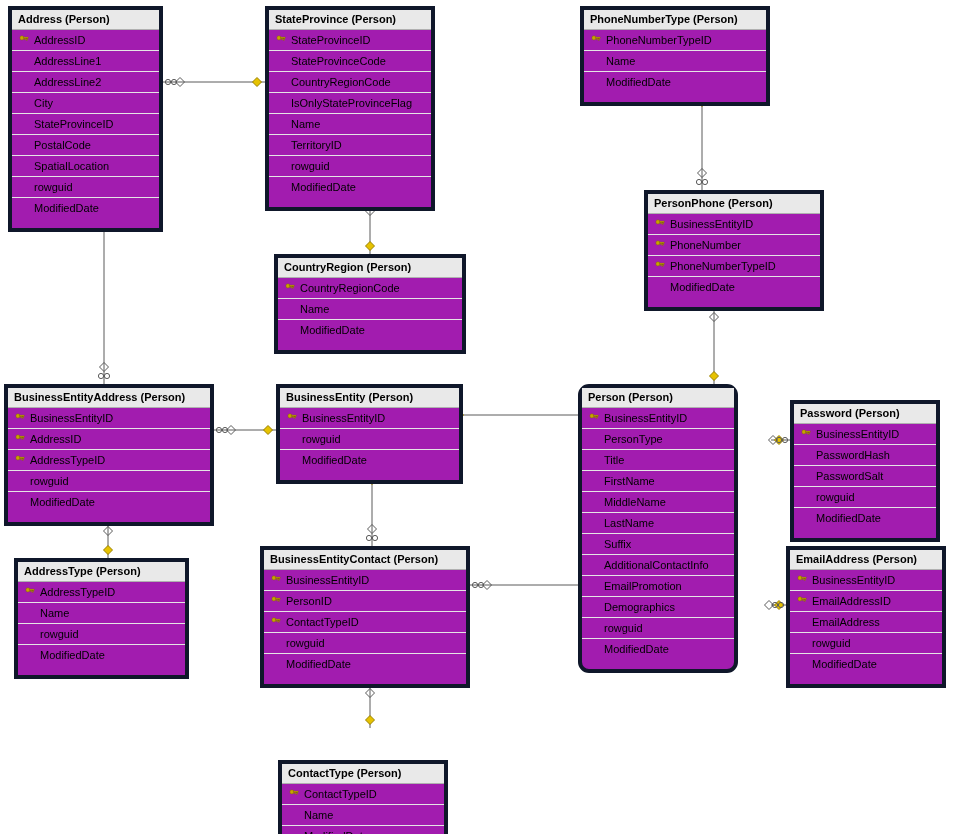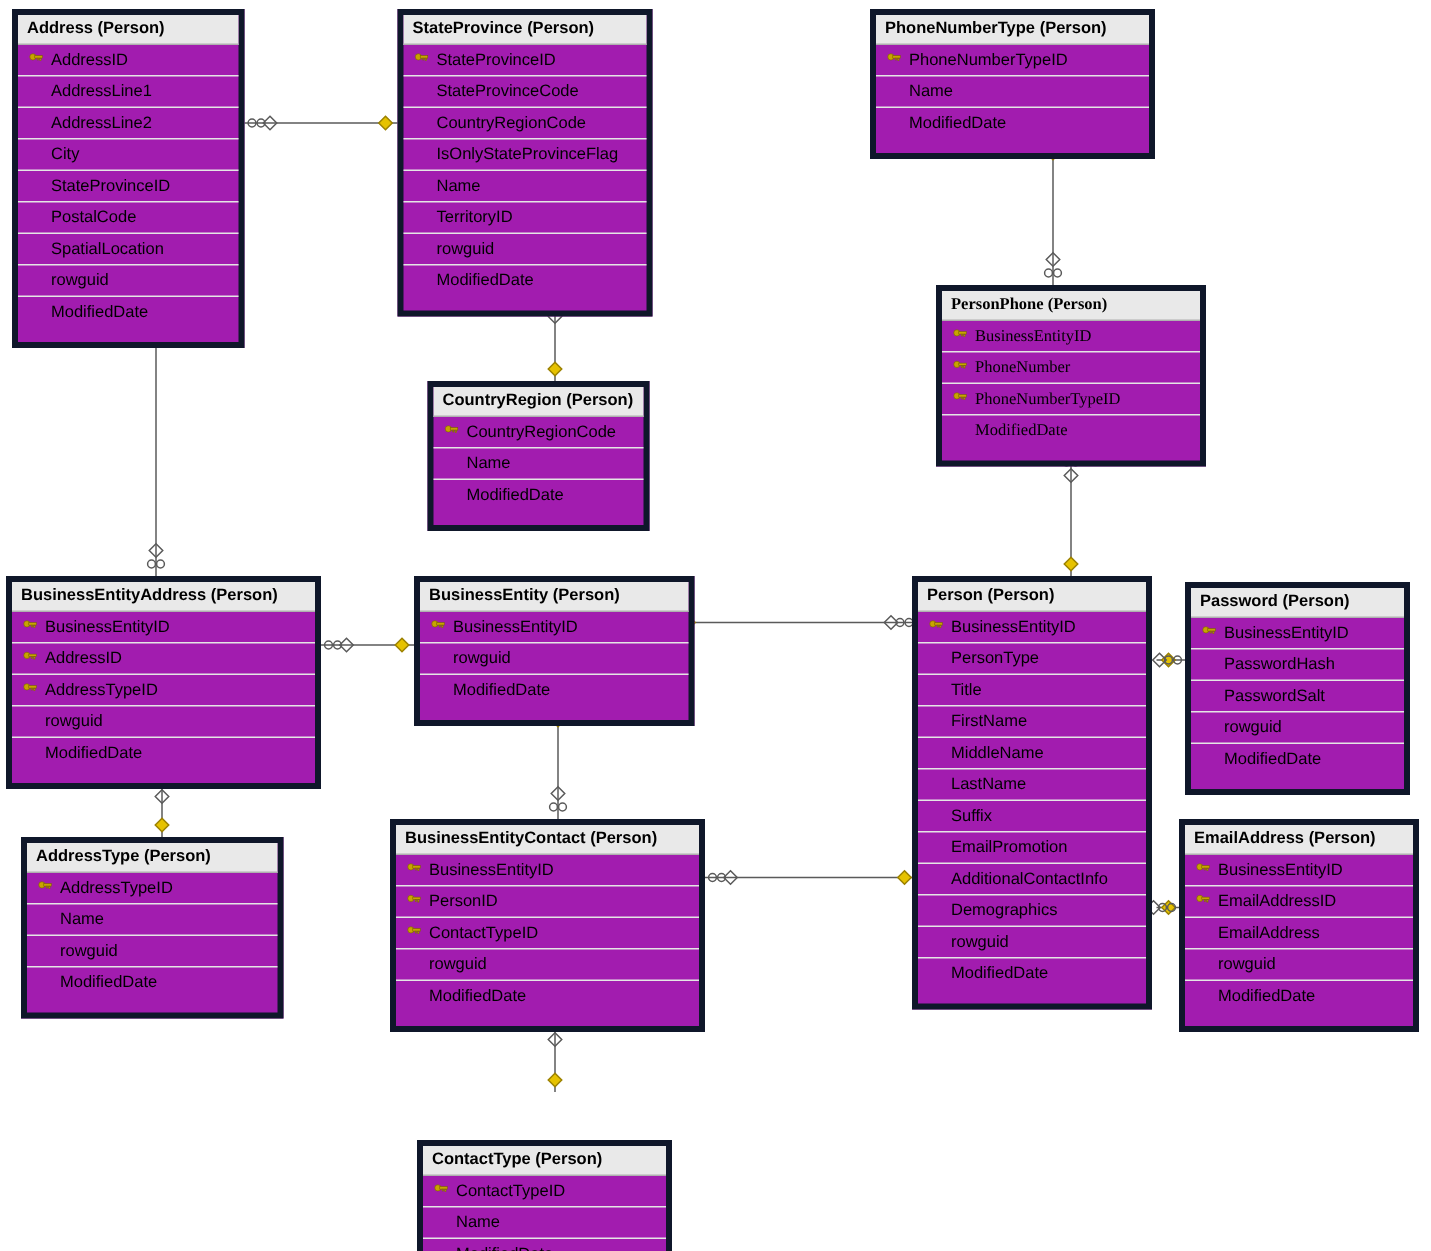"PersonPhone (Person)" div.tbl { font-family: Liberation Serif, serif -> none; left: 624px -> 644px }
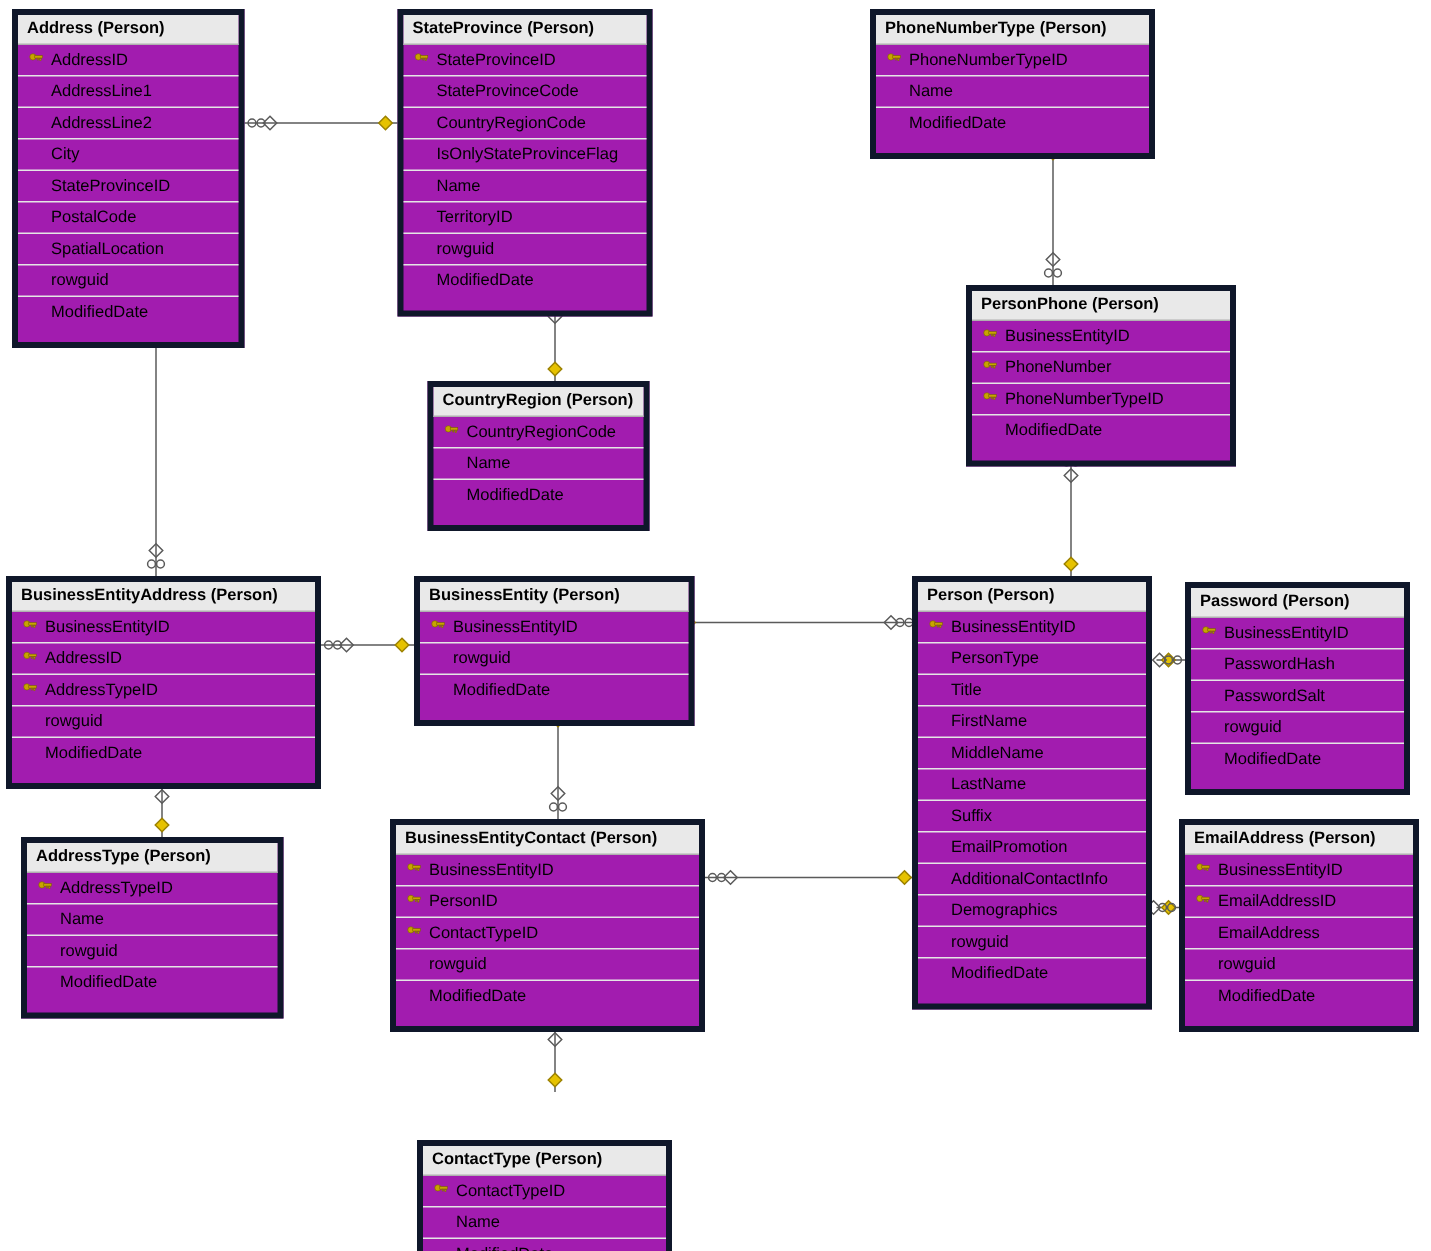"CountryRegion (Person)" div.tbl { left: 285px -> 274px; width: 148px -> 192px }
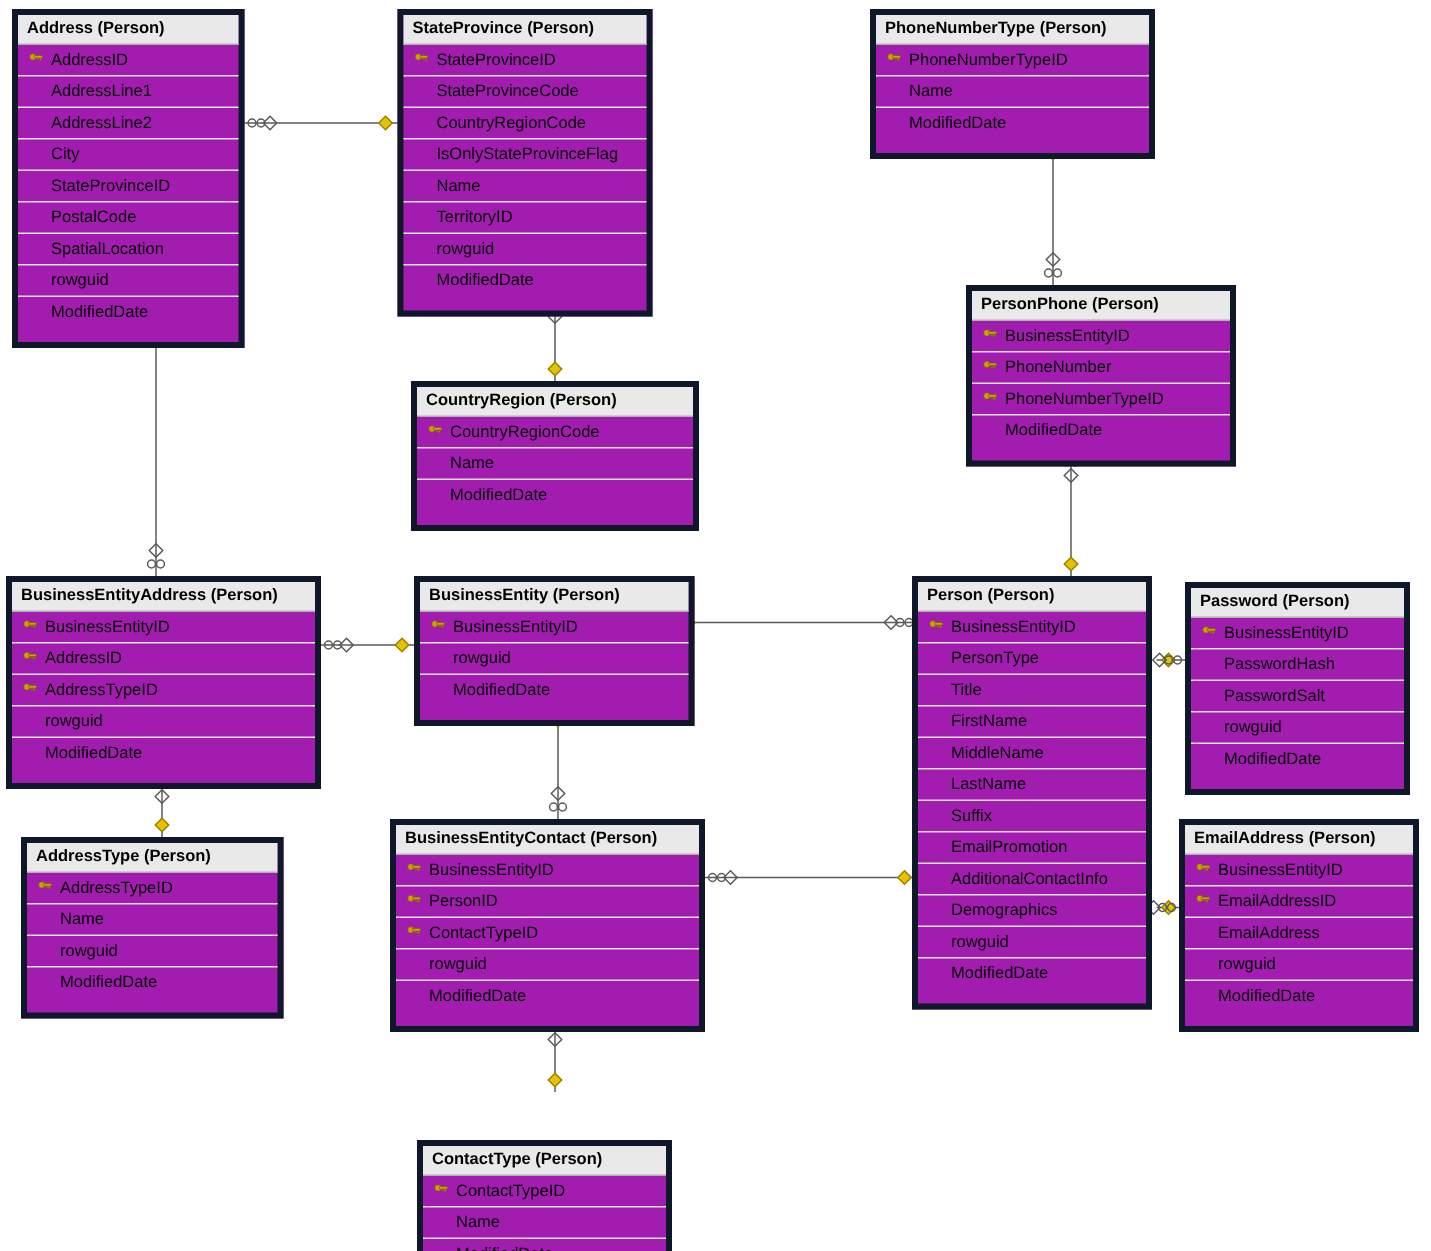"Person (Person)" div.tbl { border-radius: none -> 11px; left: 608px -> 578px }
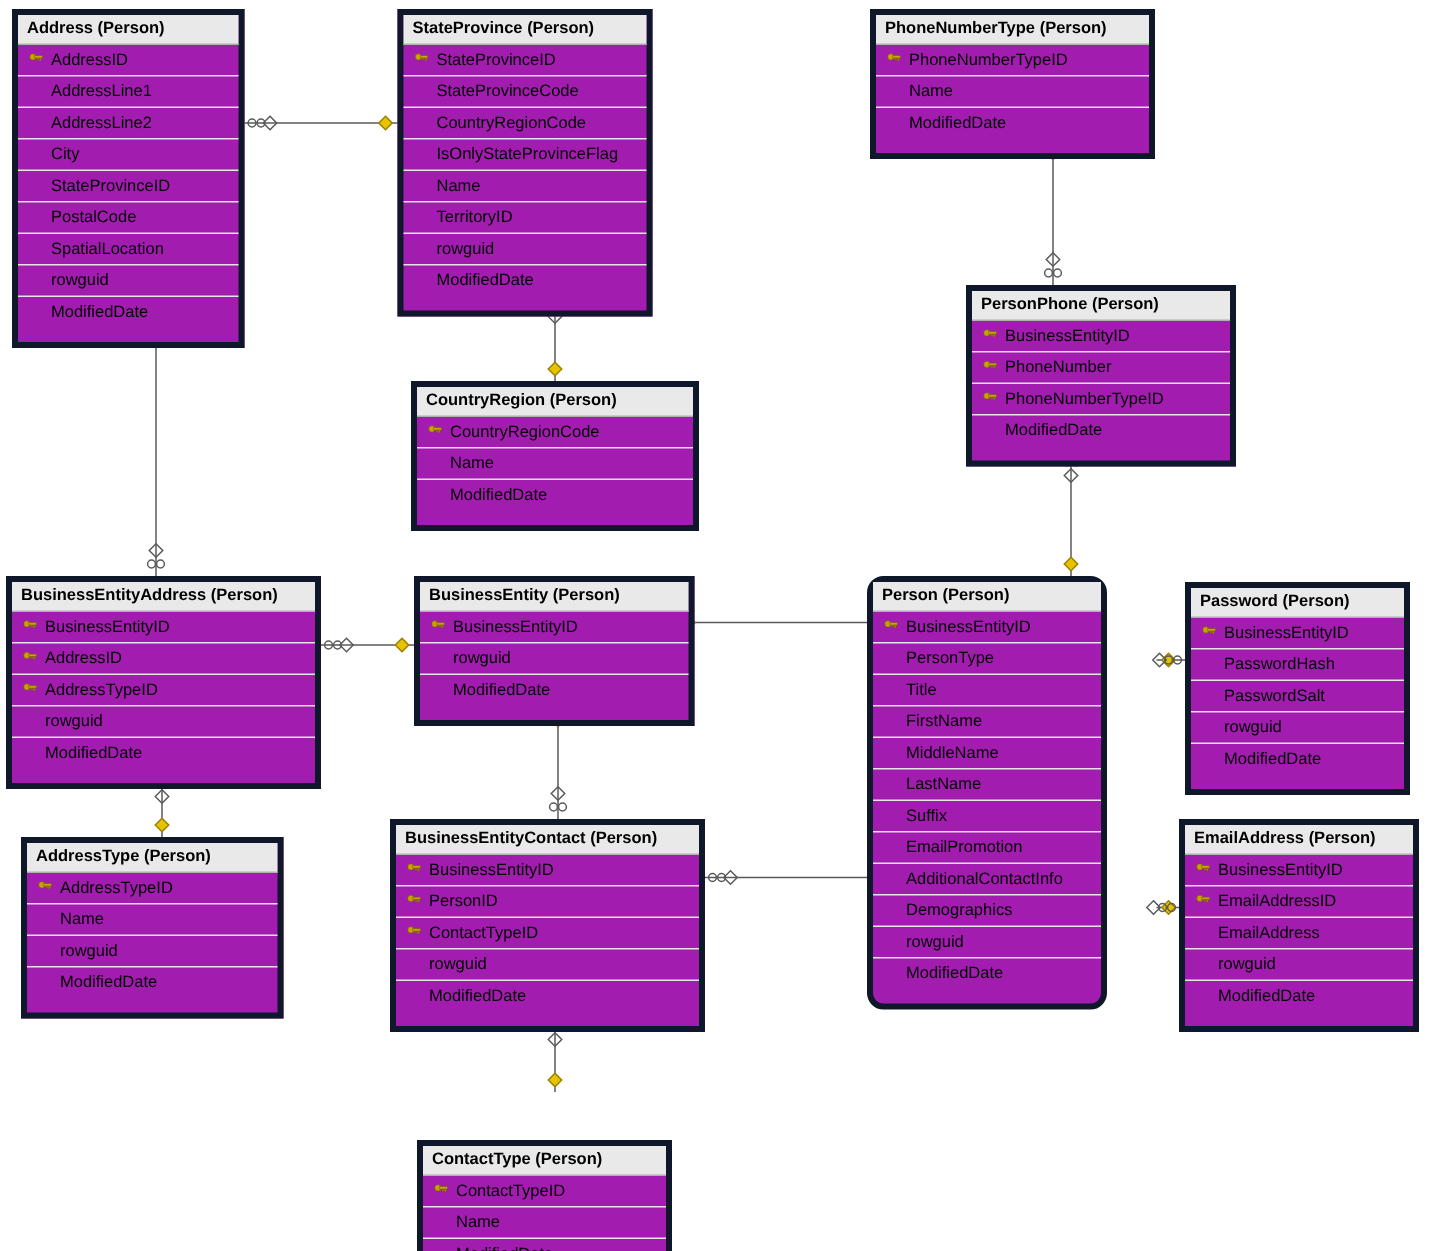"Password (Person)" div.tbl { top: 388px -> 400px }
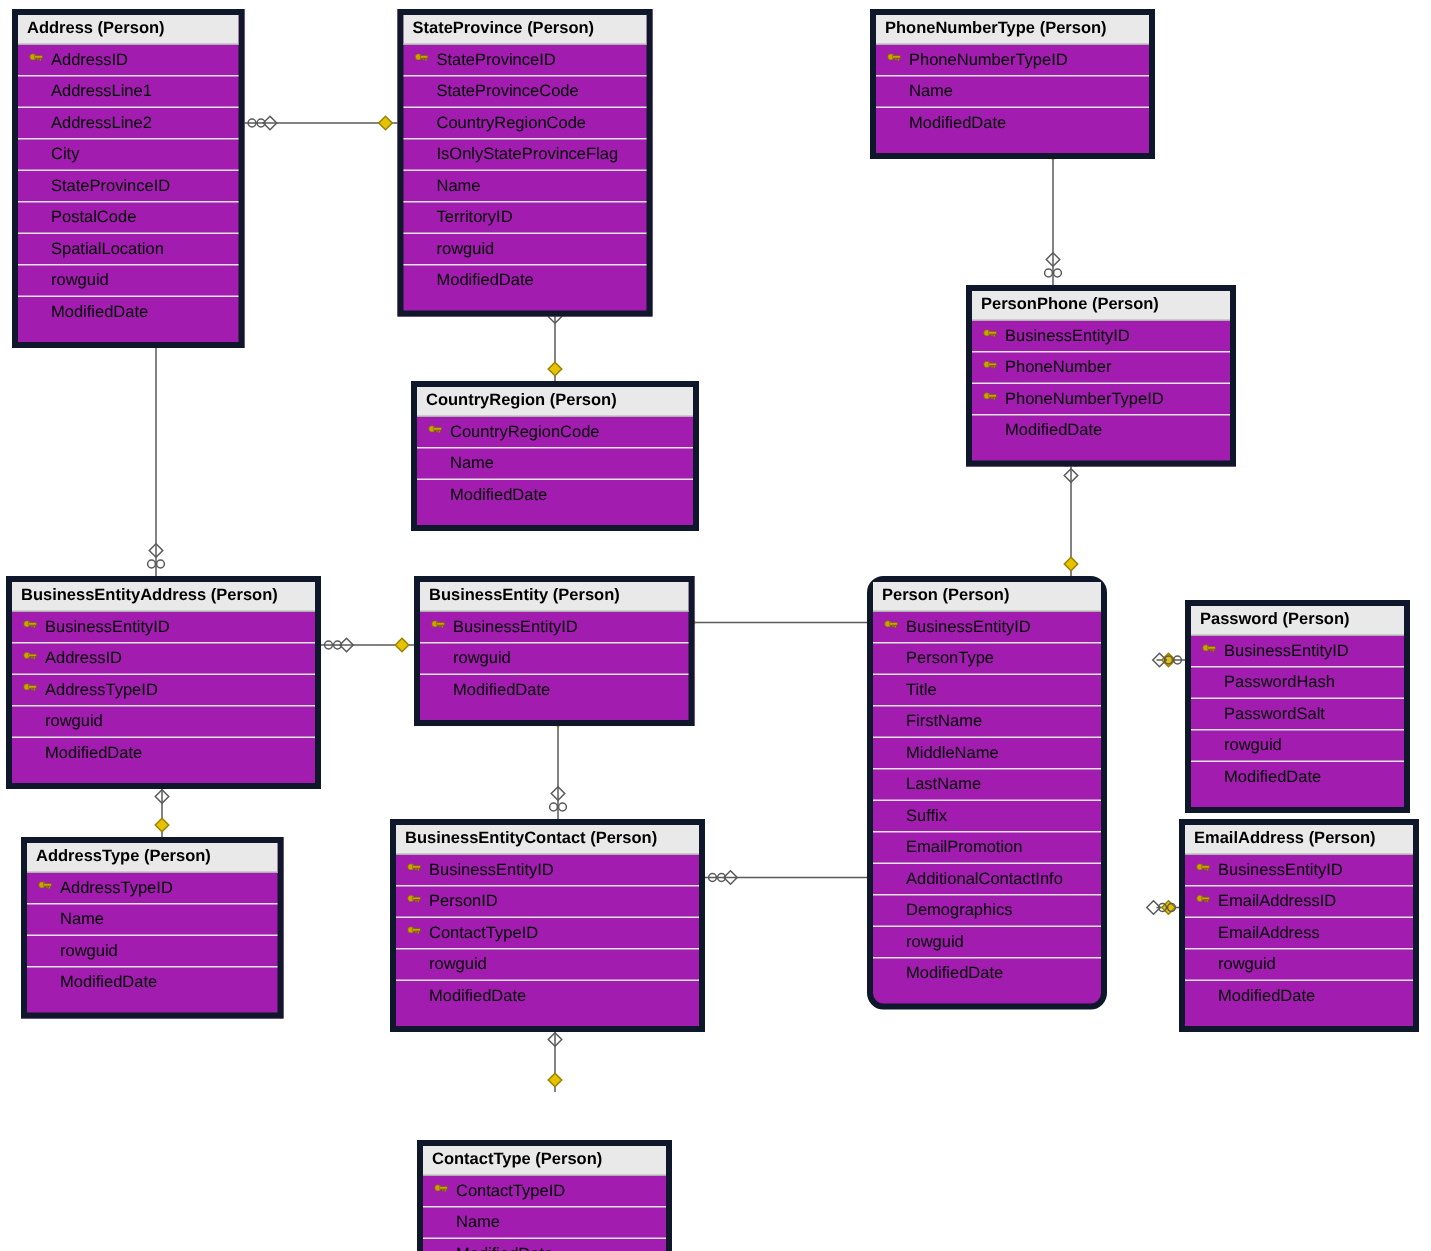"EmailPromotion" div.tbl-row { order: before "AdditionalContactInfo" -> after "AdditionalContactInfo" }
